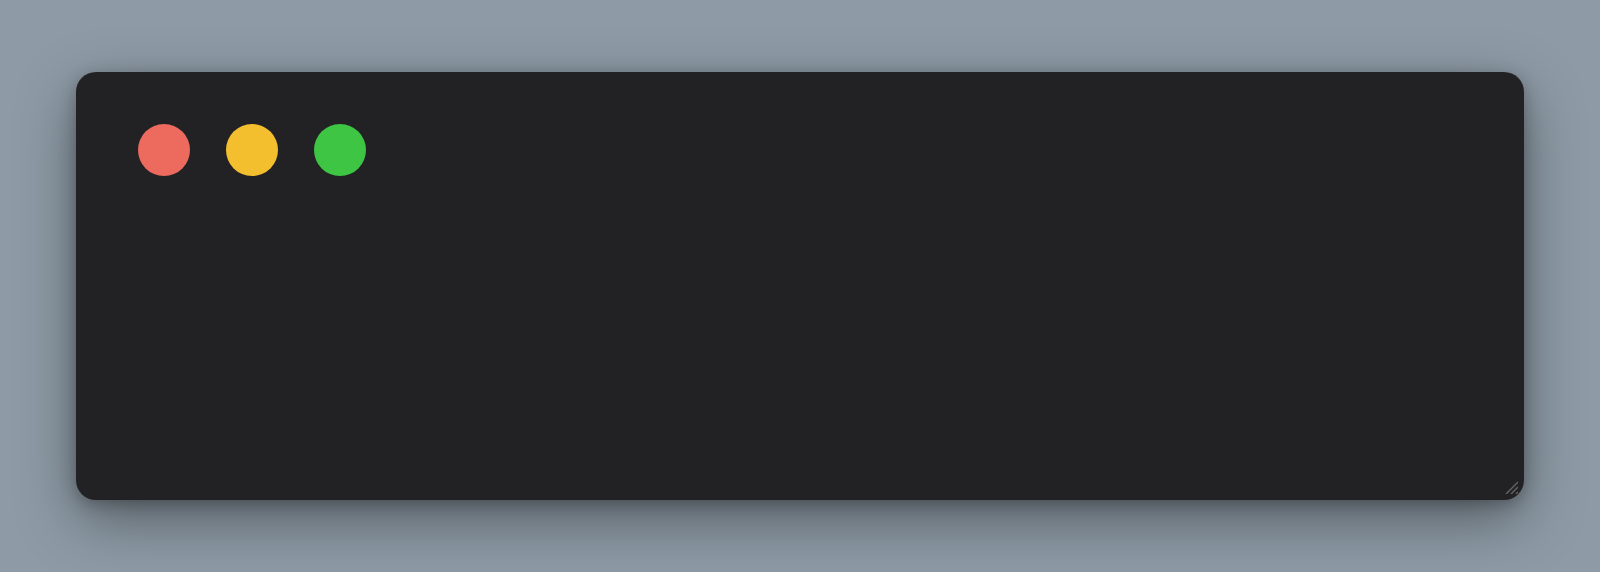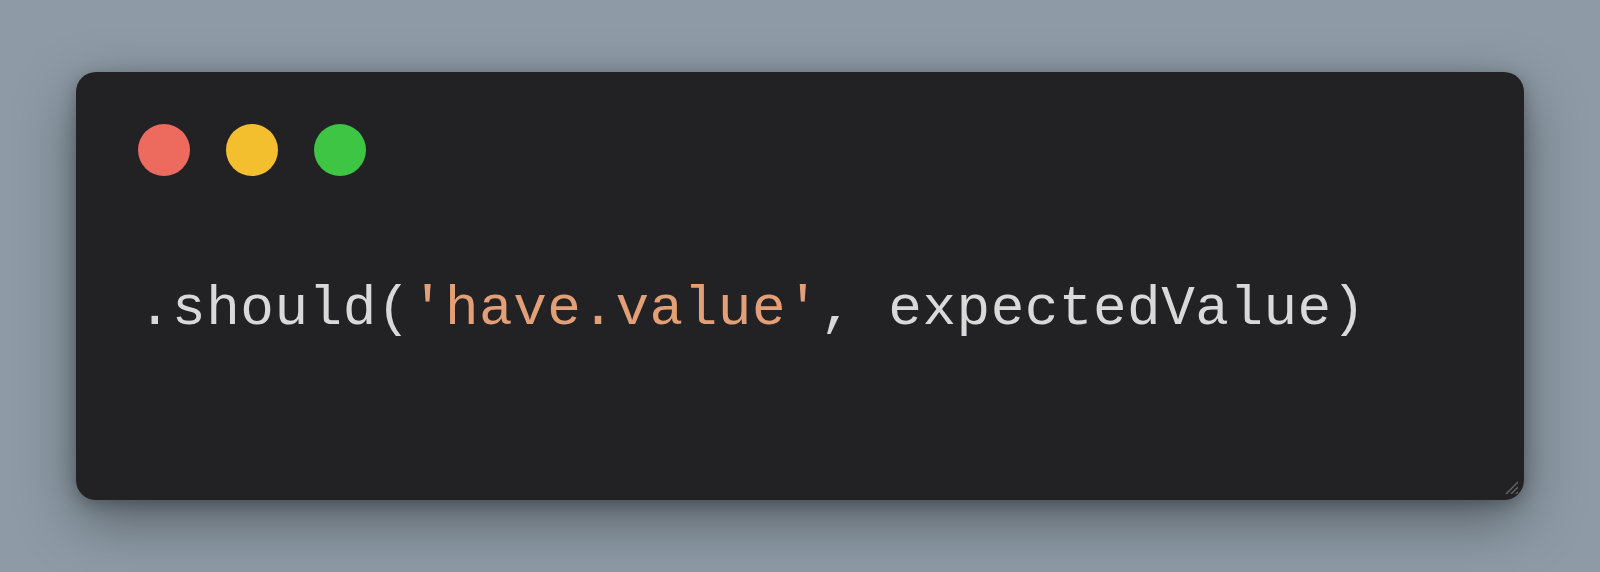".should('have.value', expectedValue)" div.code-line { html: <div><span>.should(</span><span>'have.value'</span><span>, expectedValue)</span></div> -> none }
